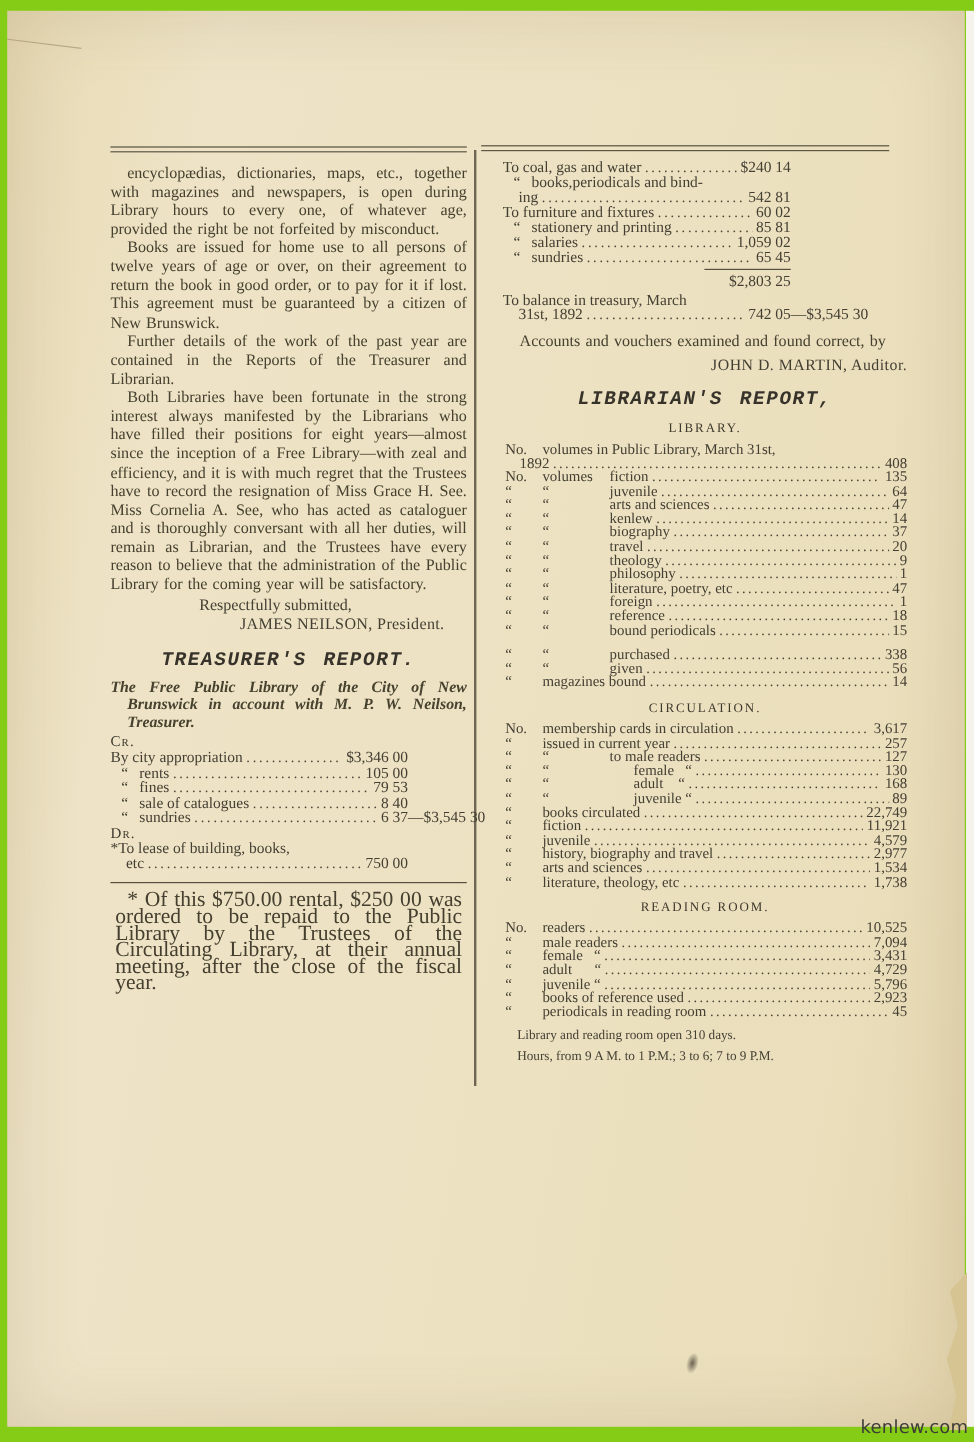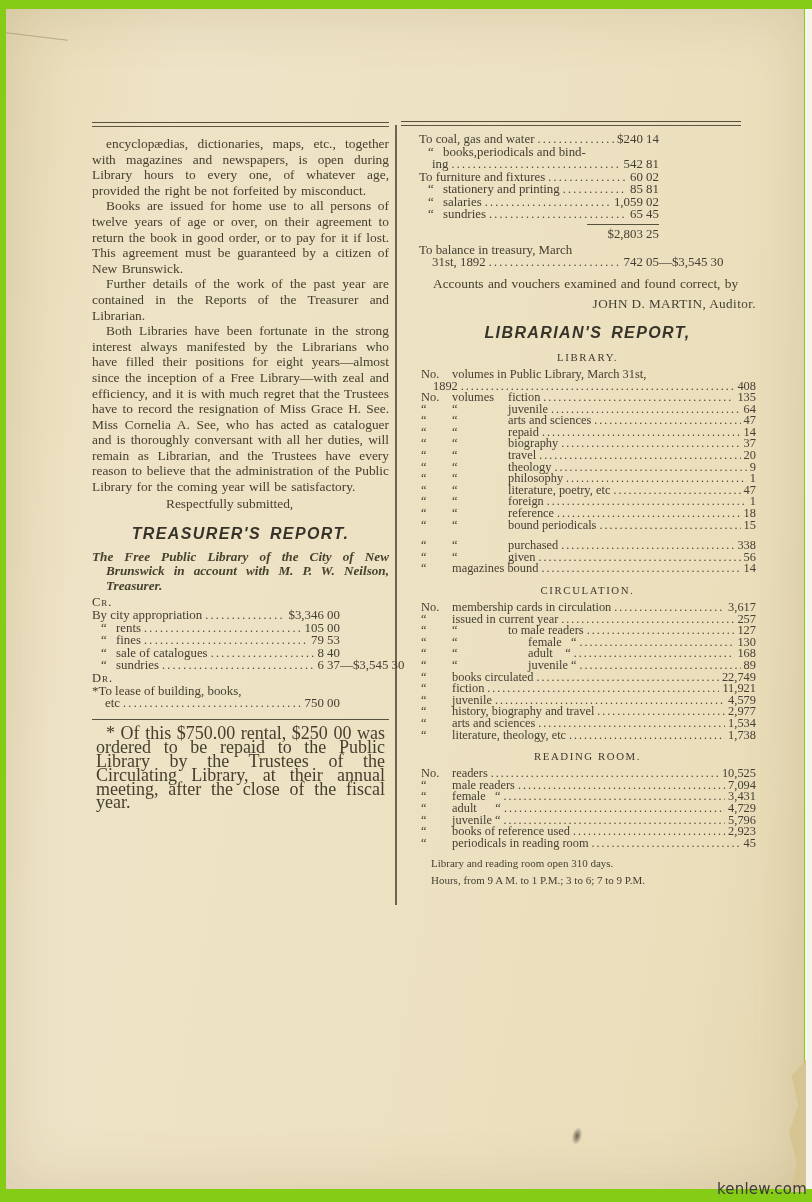"LIBRARIAN'S REPORT," .report-head { font-family: Liberation Sans, sans-serif -> Liberation Mono, monospace }
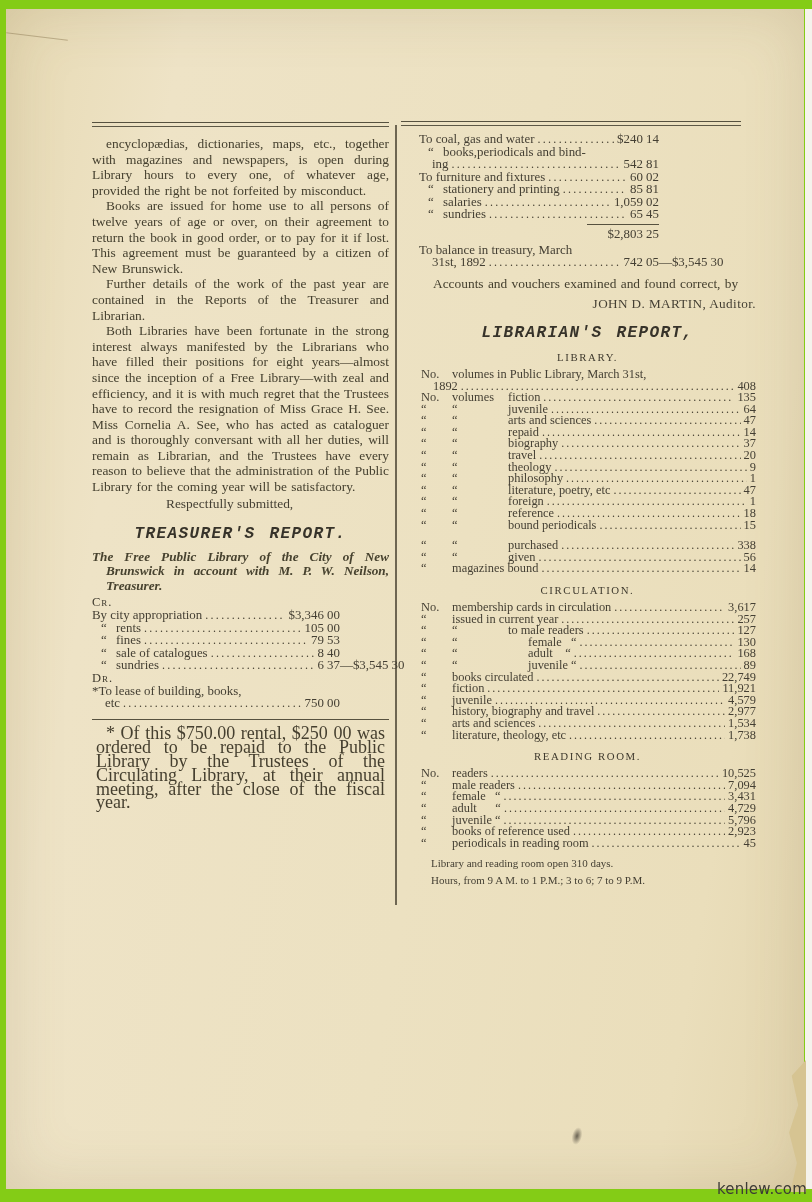"repaid" span.albl { text: repaid -> kenlew }
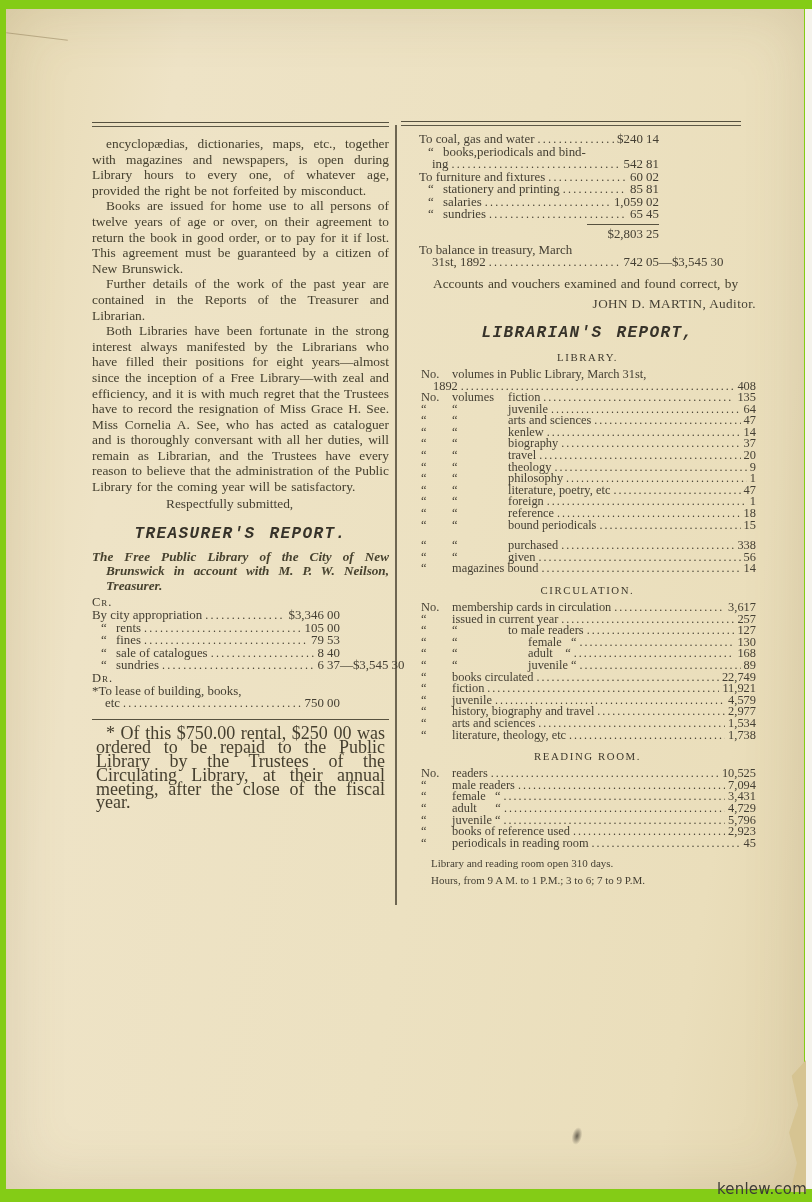"JAMES NEILSON, President." div.signature { html: none -> <div>JAMES NEILSON, President.</div> }
